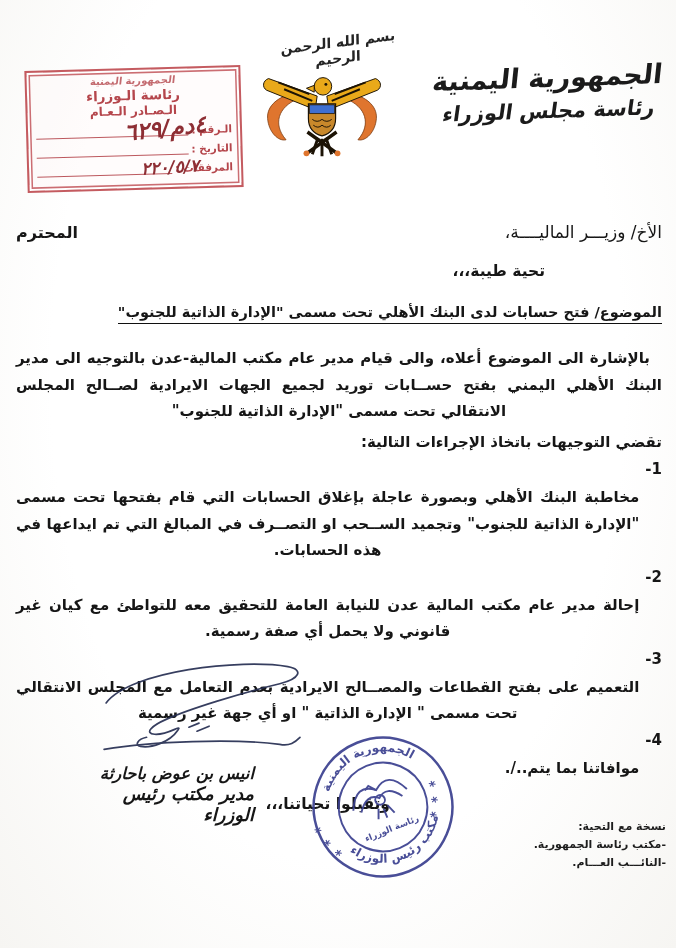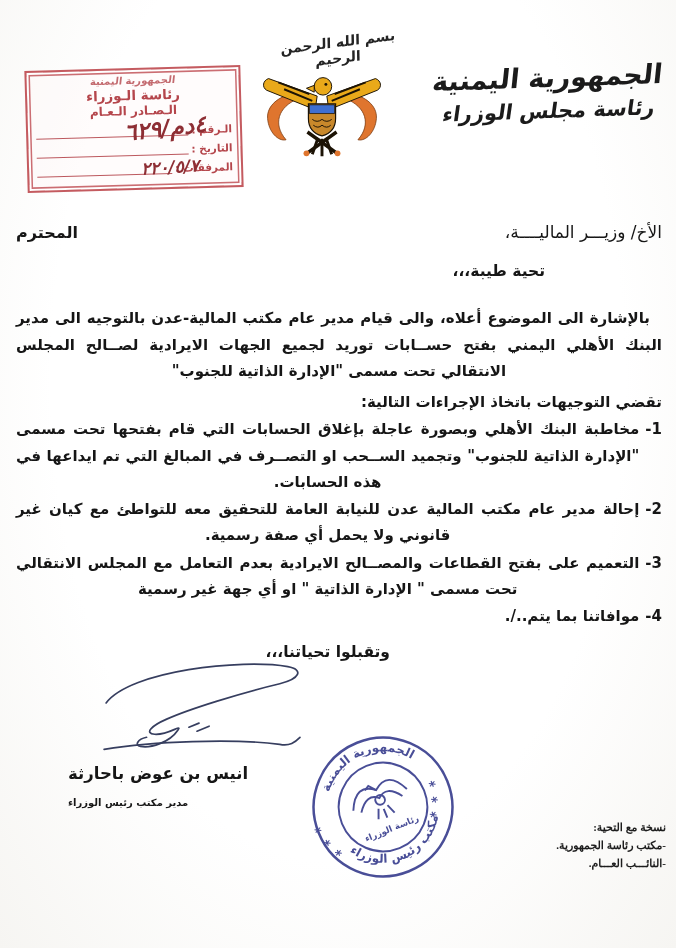"الموضوع/ فتح حسابات لدى البنك" div.subject { html: none -> <div> <span>الموضوع/ فتح حسابات لدى البنك الأهلي تحت مسمى "الإدارة الذاتية للجنوب"</span> </div> }
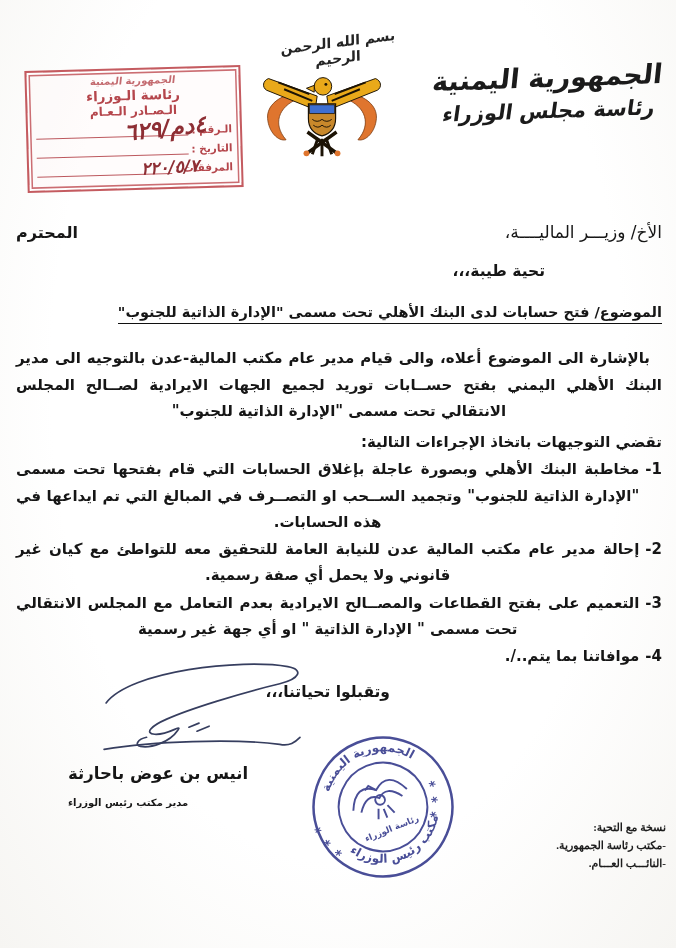"مخاطبة البنك الأهلي وبصورة عاجلة" .item .itext { margin-top: none -> 28px }
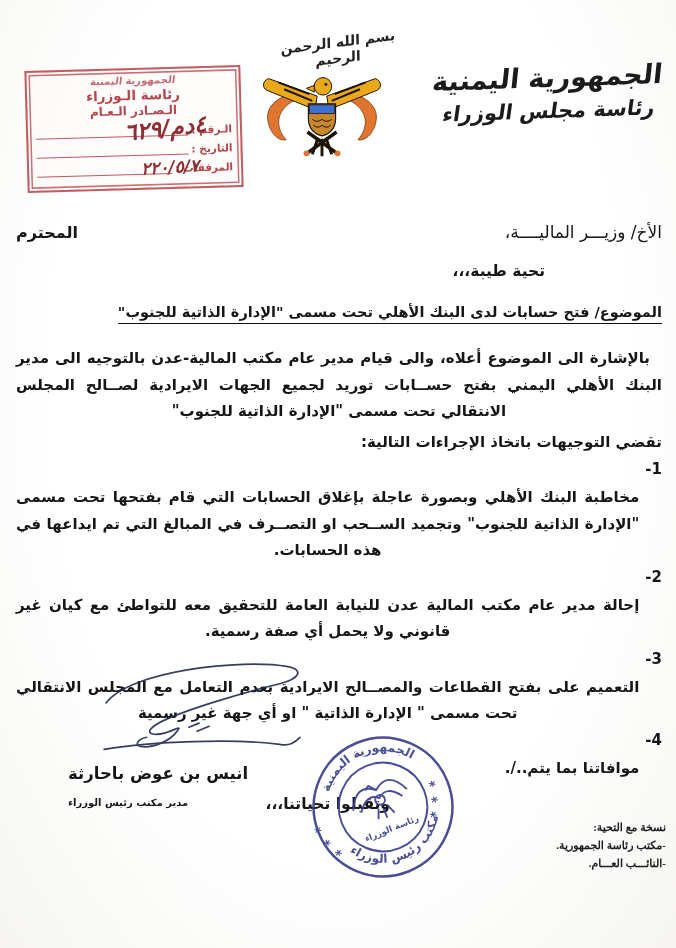"انيس بن عوض باحارثة" .name-block { font-style: none -> italic; text-align: left -> right }
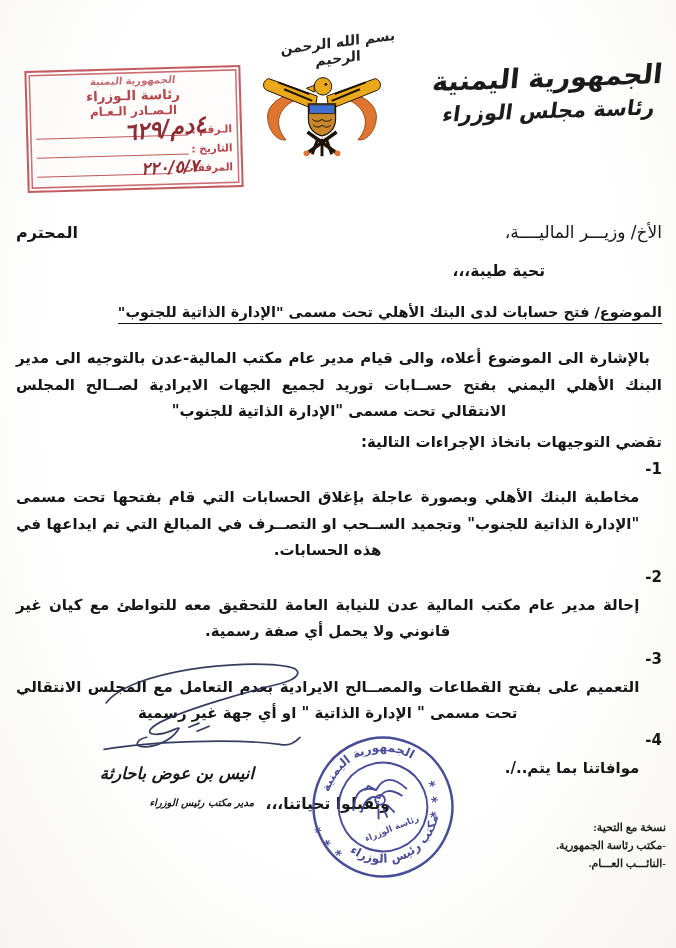"مدير مكتب رئيس الوزراء" .signer-title { font-size: 10px -> 18px; margin-top: 14px -> none }
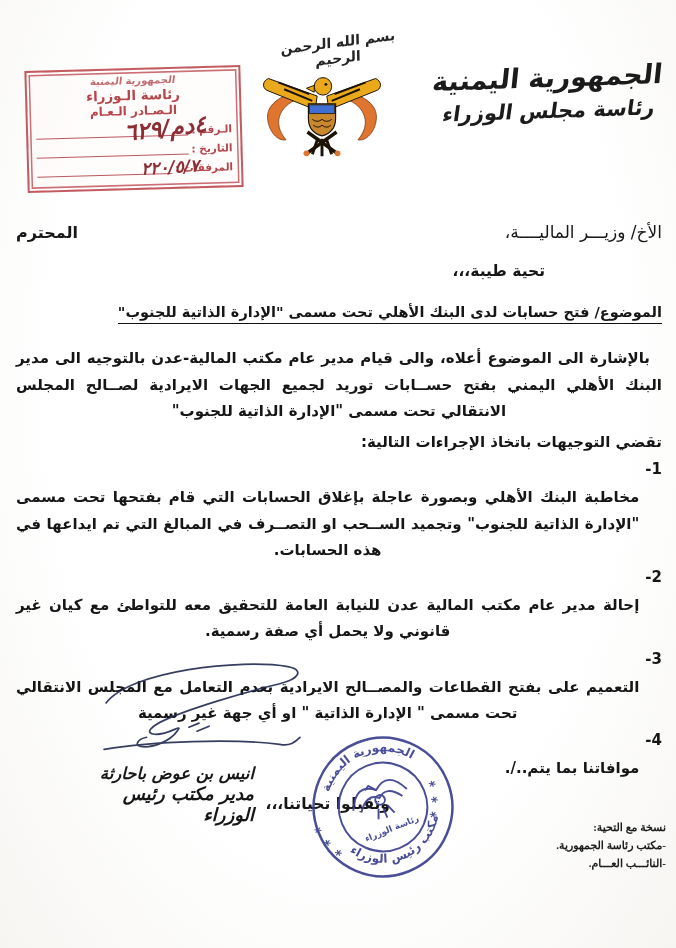"نسخة مع التحية:" .cc { font-family: Liberation Serif, serif -> none }
